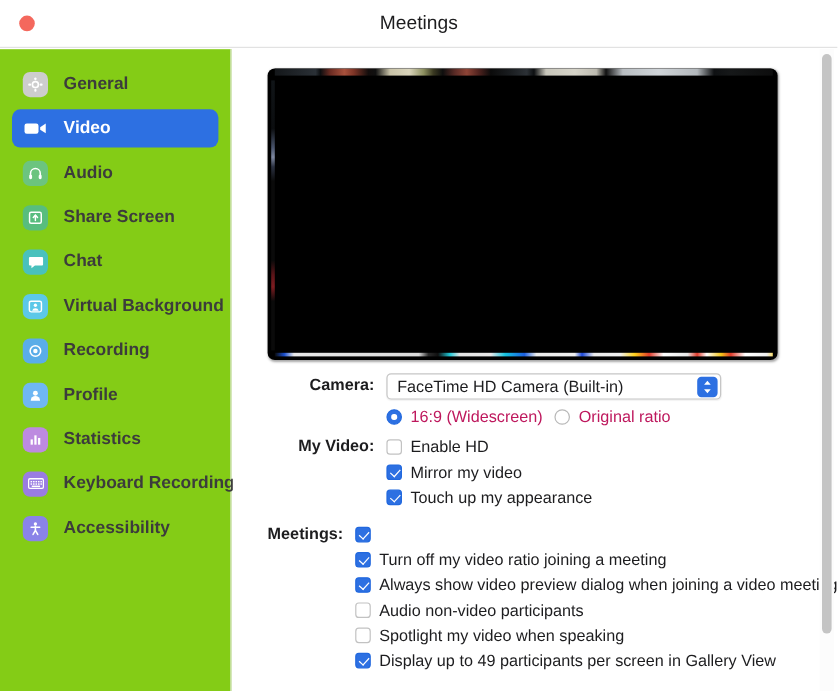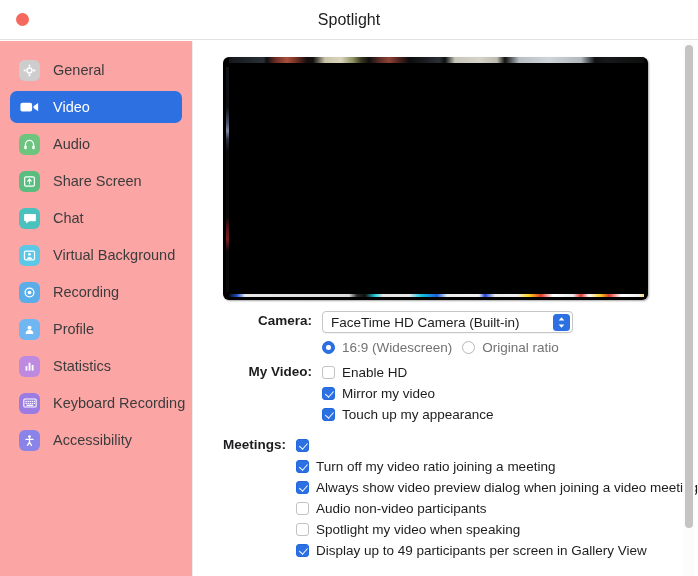"Spotlight" div.win-title { text: Spotlight -> Meetings }
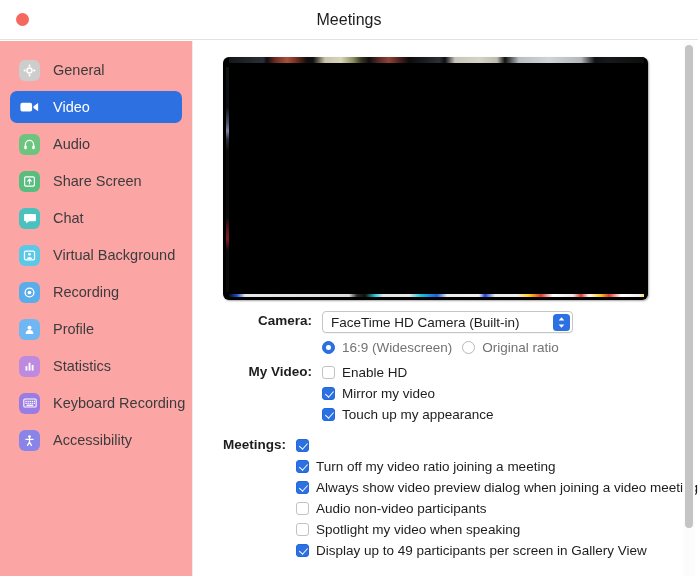"General" .sidebar { background: #fca5a5 -> #84cc16; font-weight: none -> bold }
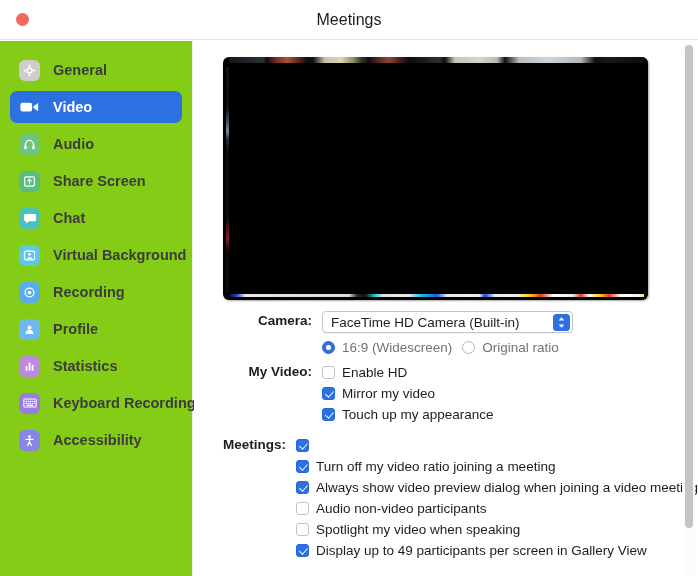"FaceTime HD Camera (Built-in)" .select { width: 251px -> 279px }
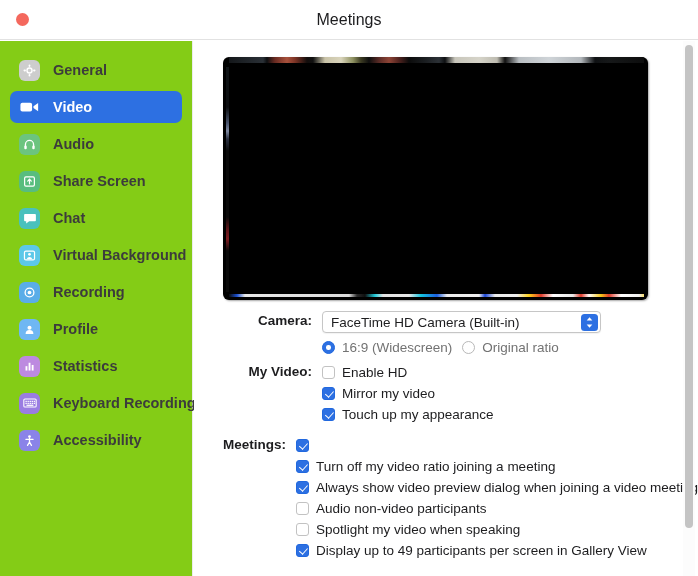"16:9 (Widescreen)" .radio-label { color: #737373 -> #be185d }
